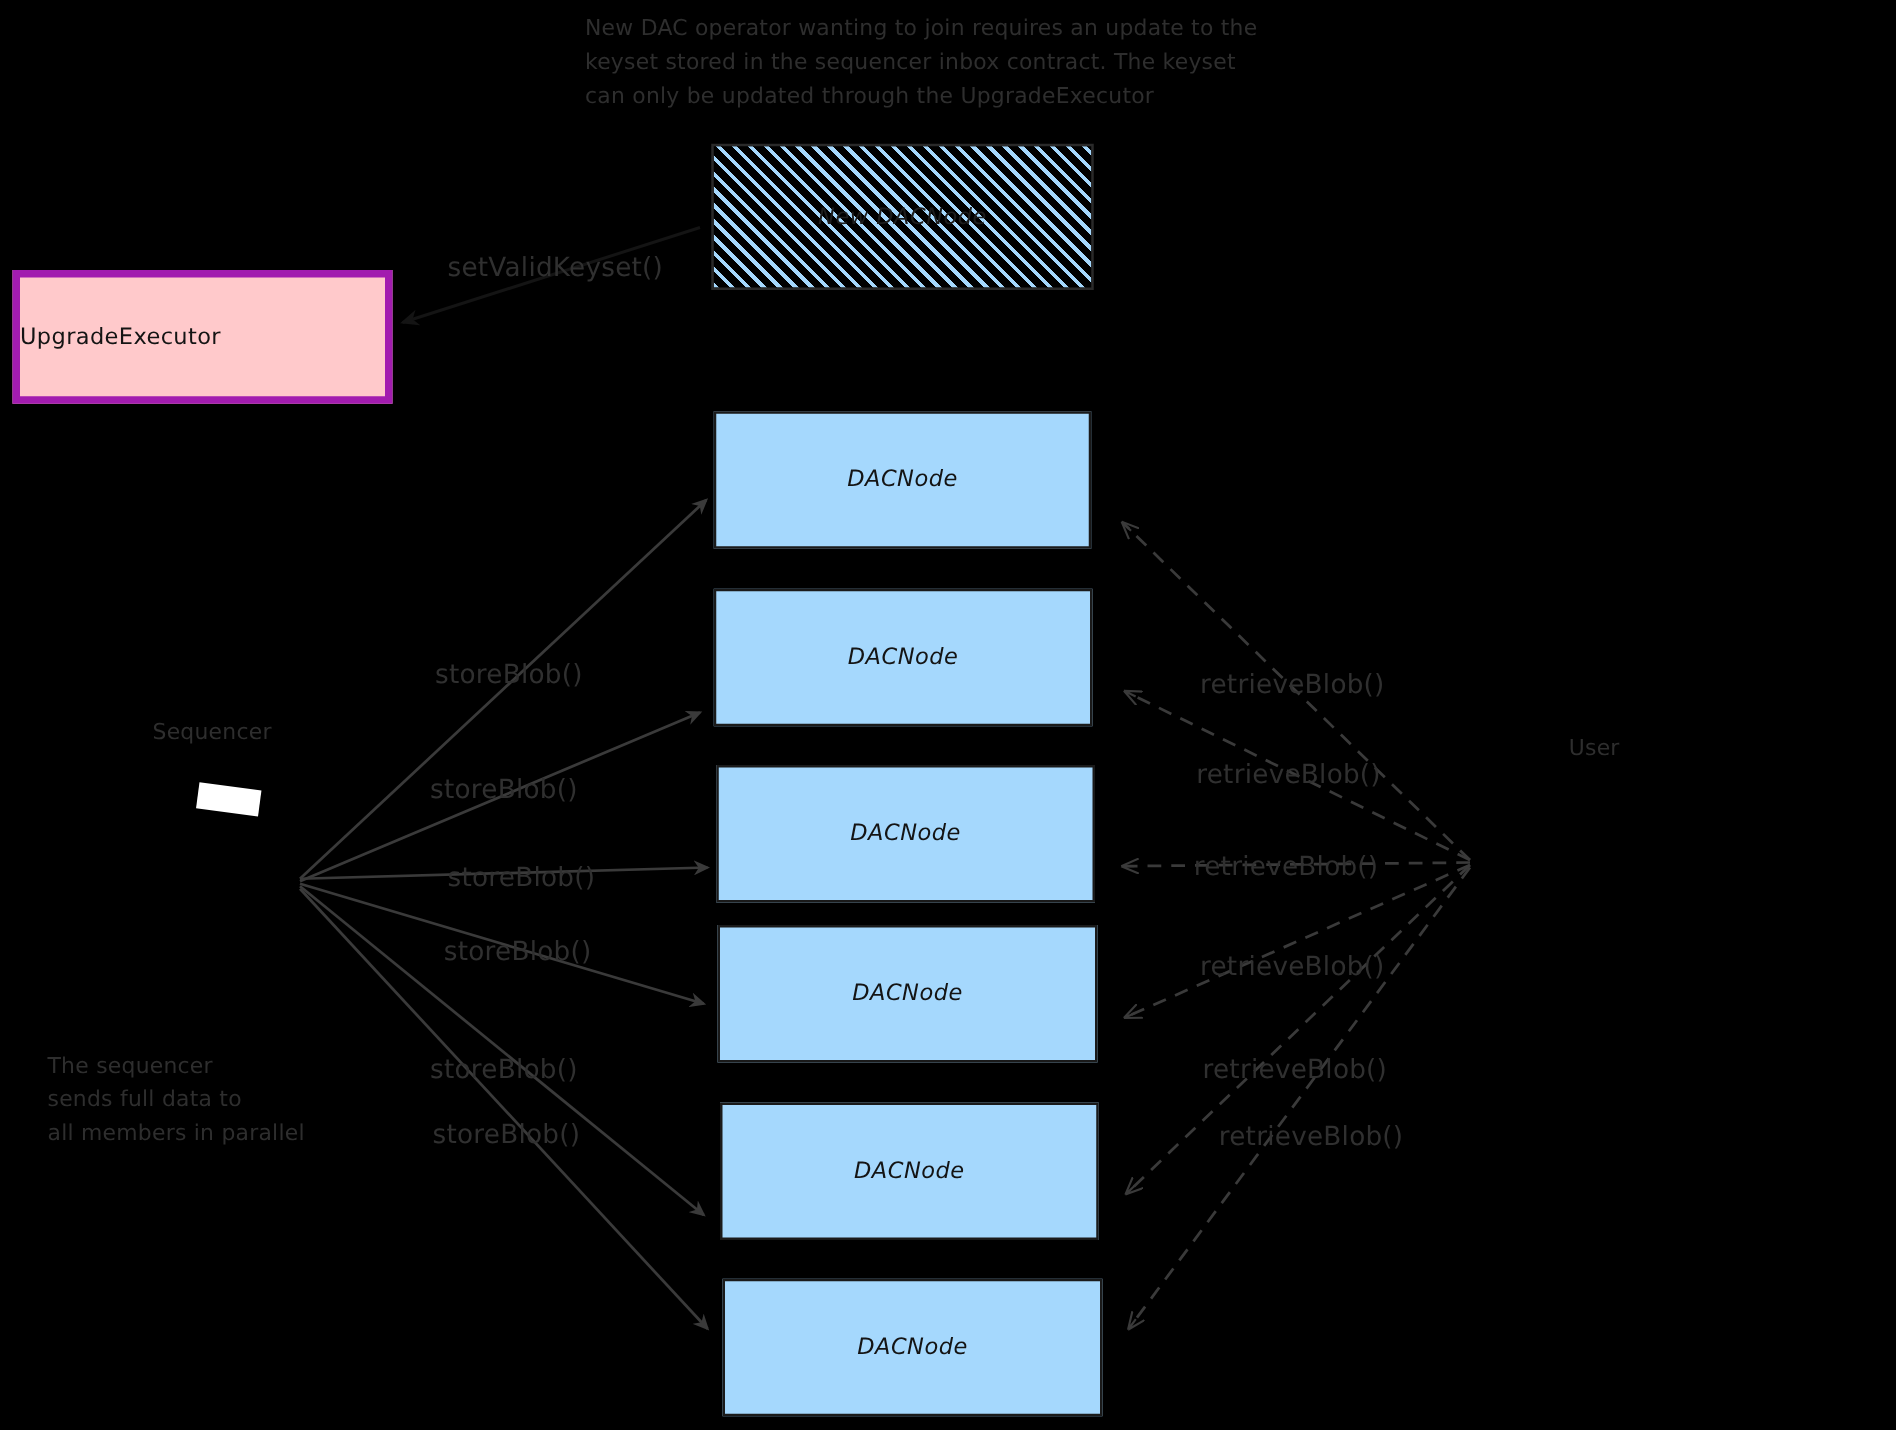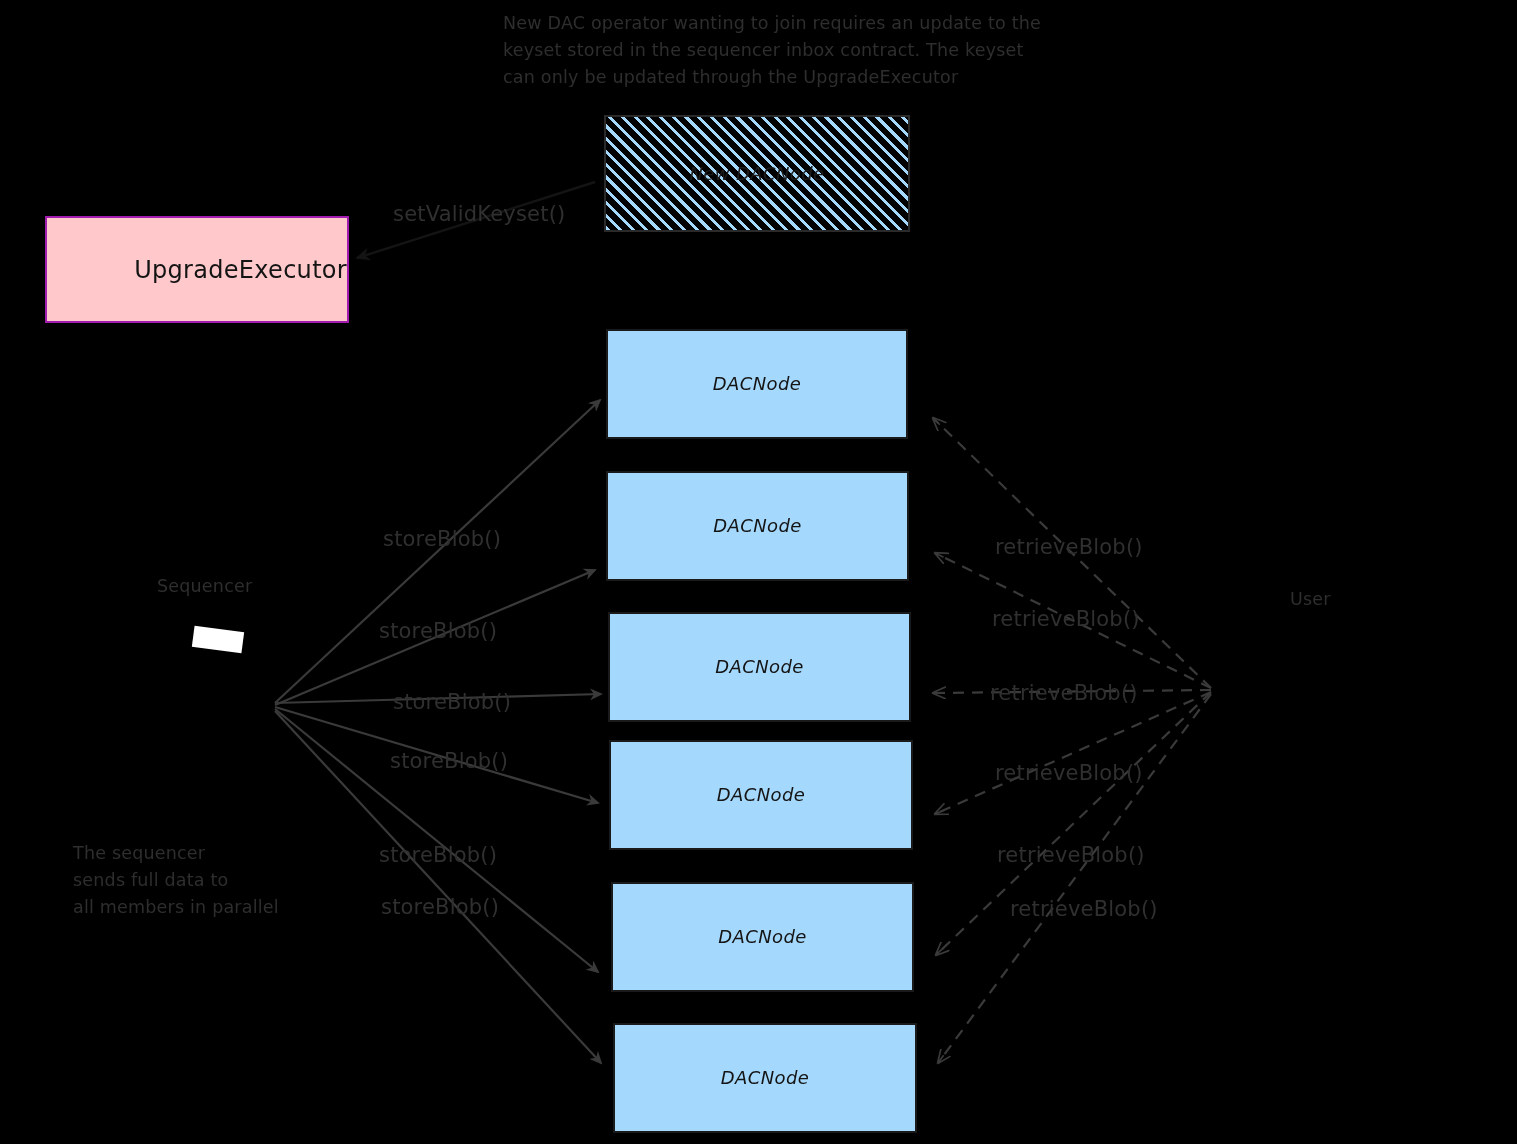"New DAC operator wanting to" #canvas { margin-left: 35px -> none }
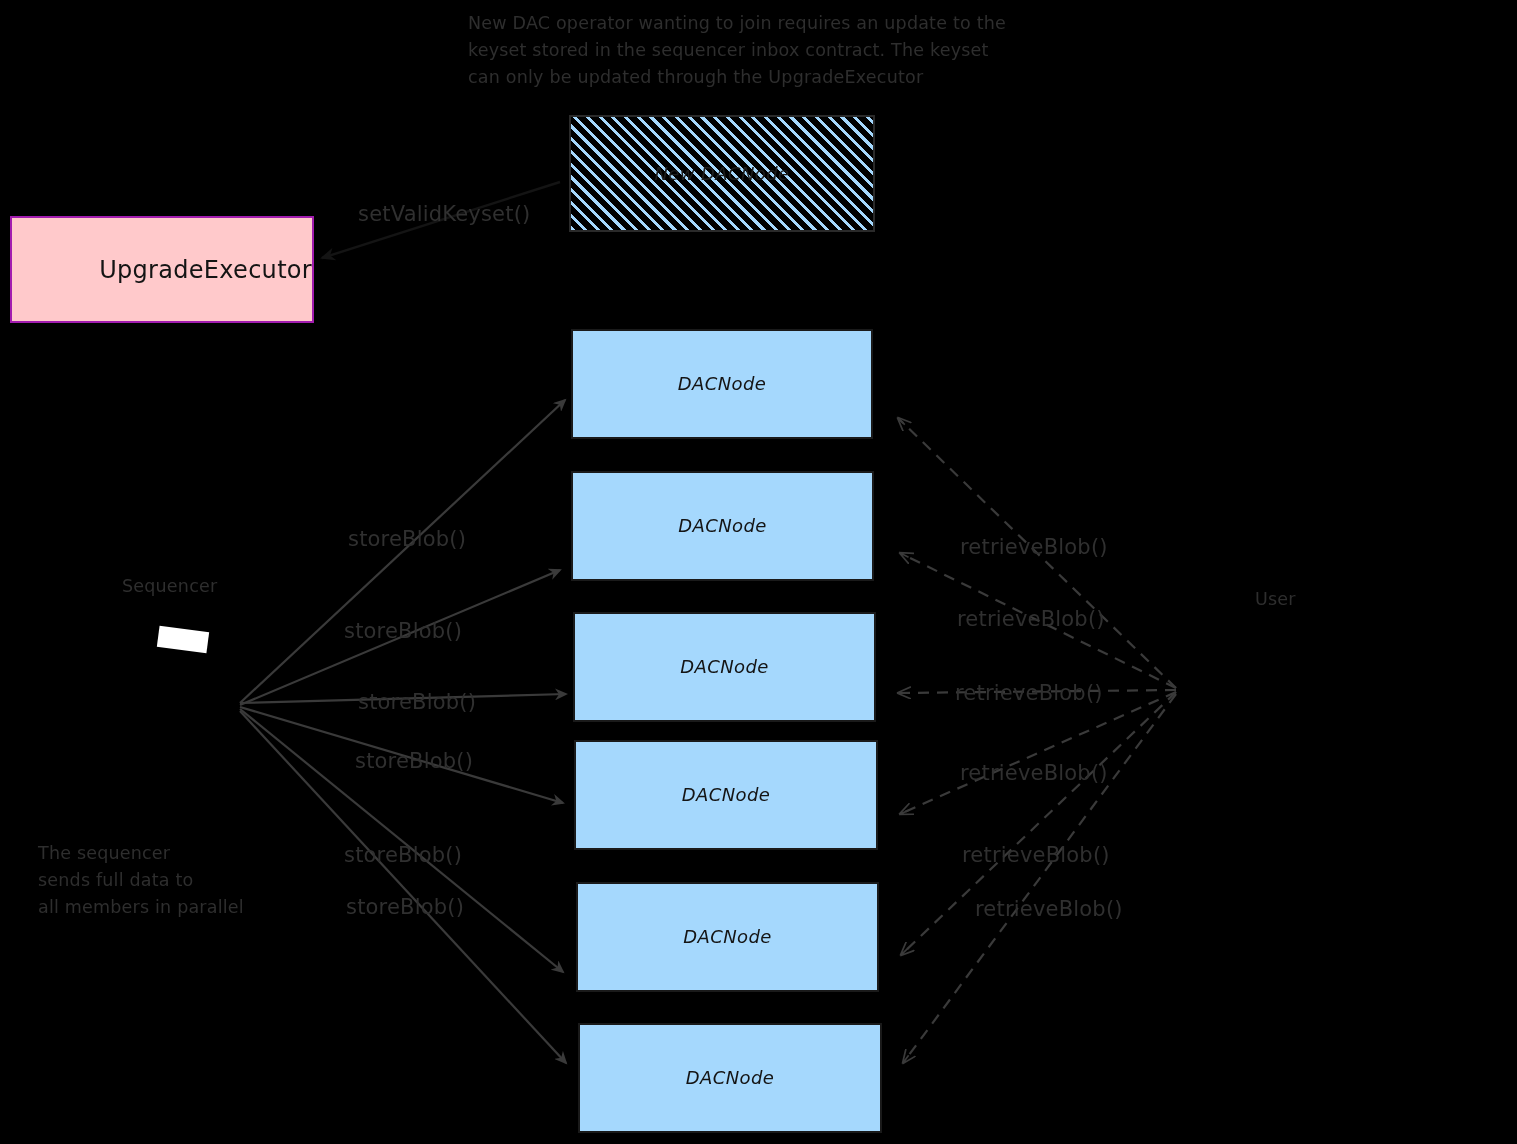"UpgradeExecutor" .exec-box { border: 2px solid #a21caf -> 6px solid #a21caf; font-size: 24px -> 18px; justify-content: flex-end -> flex-start }
